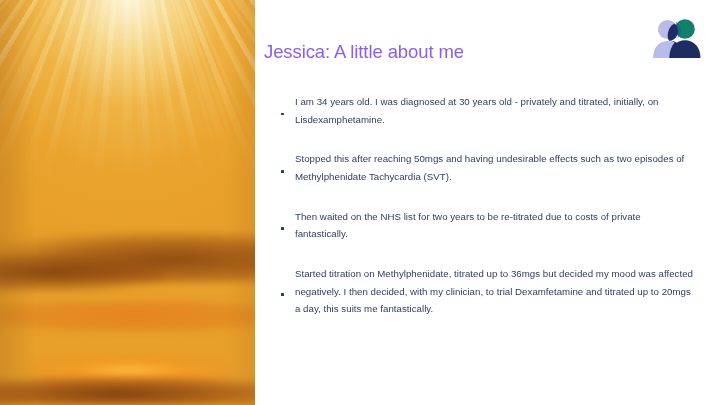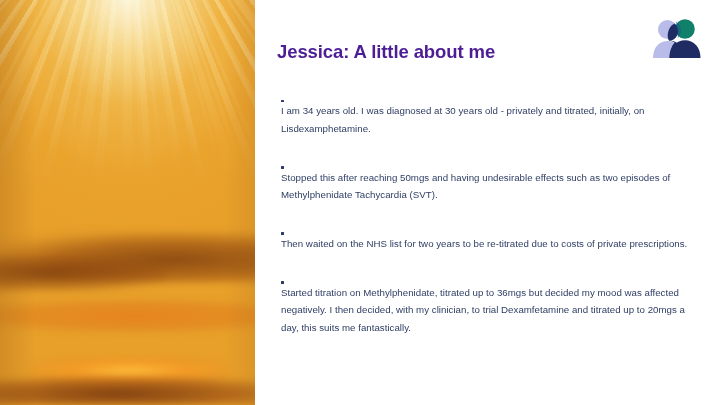"Jessica: A little about me" .title { color: #4c1d95 -> #8b5cf6; font-weight: bold -> normal; left: 22px -> 9px }
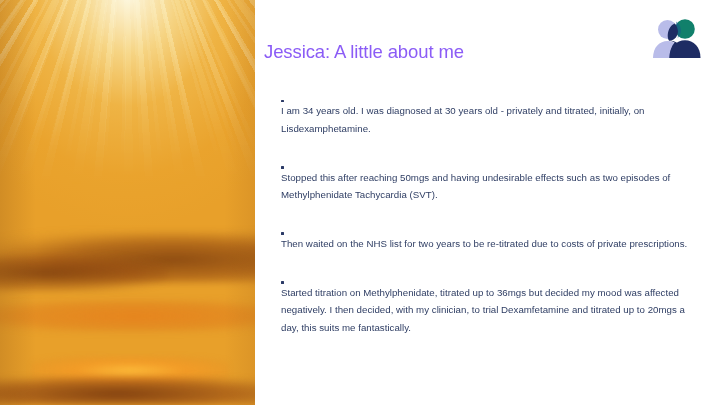"I am 34 years old." .bullet-row { align-items: flex-start -> center; flex-direction: column -> none }
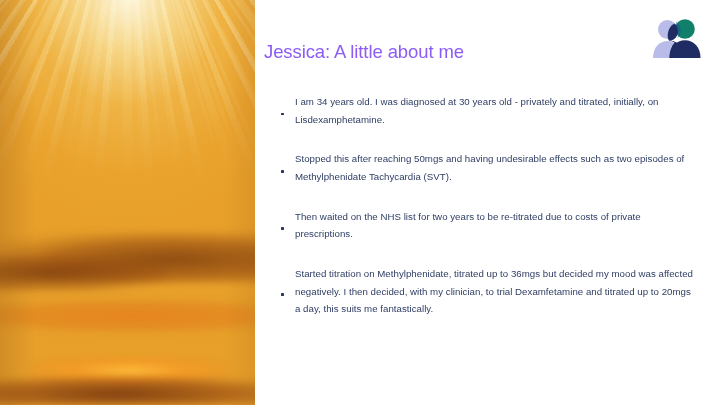"Then waited on the NHS" span.bullet-text { text: prescriptions -> fantastically }
